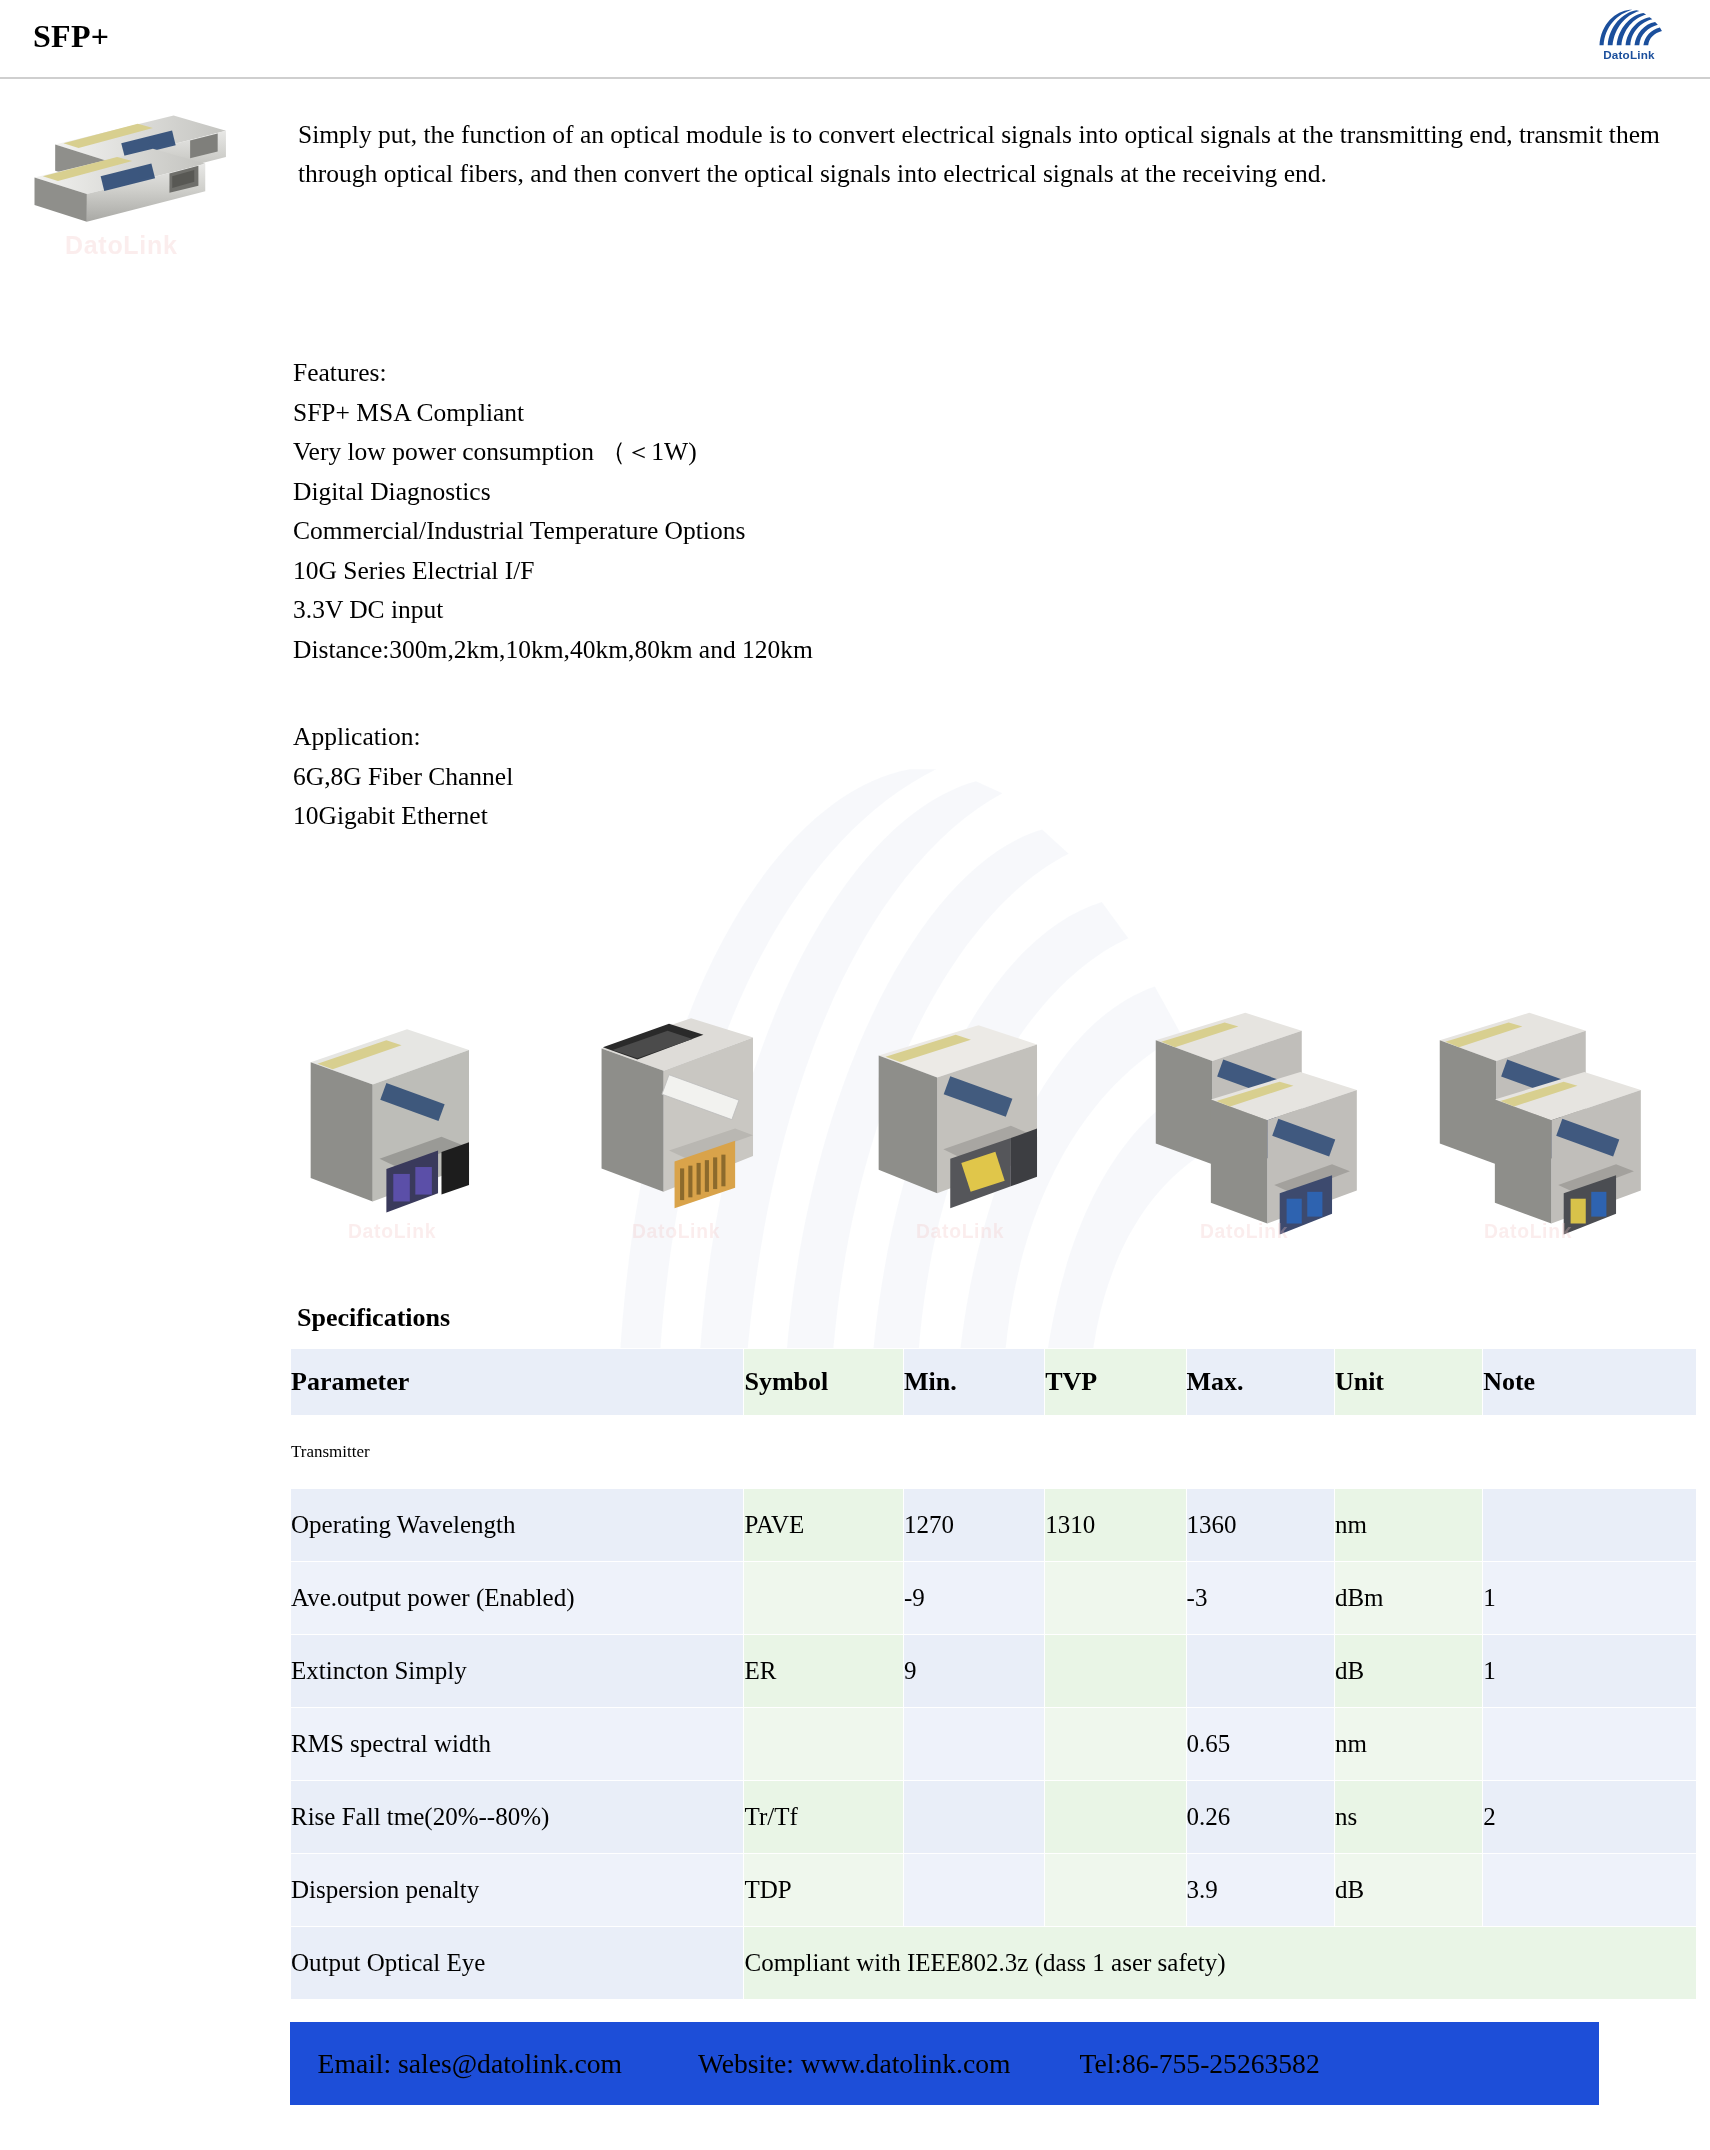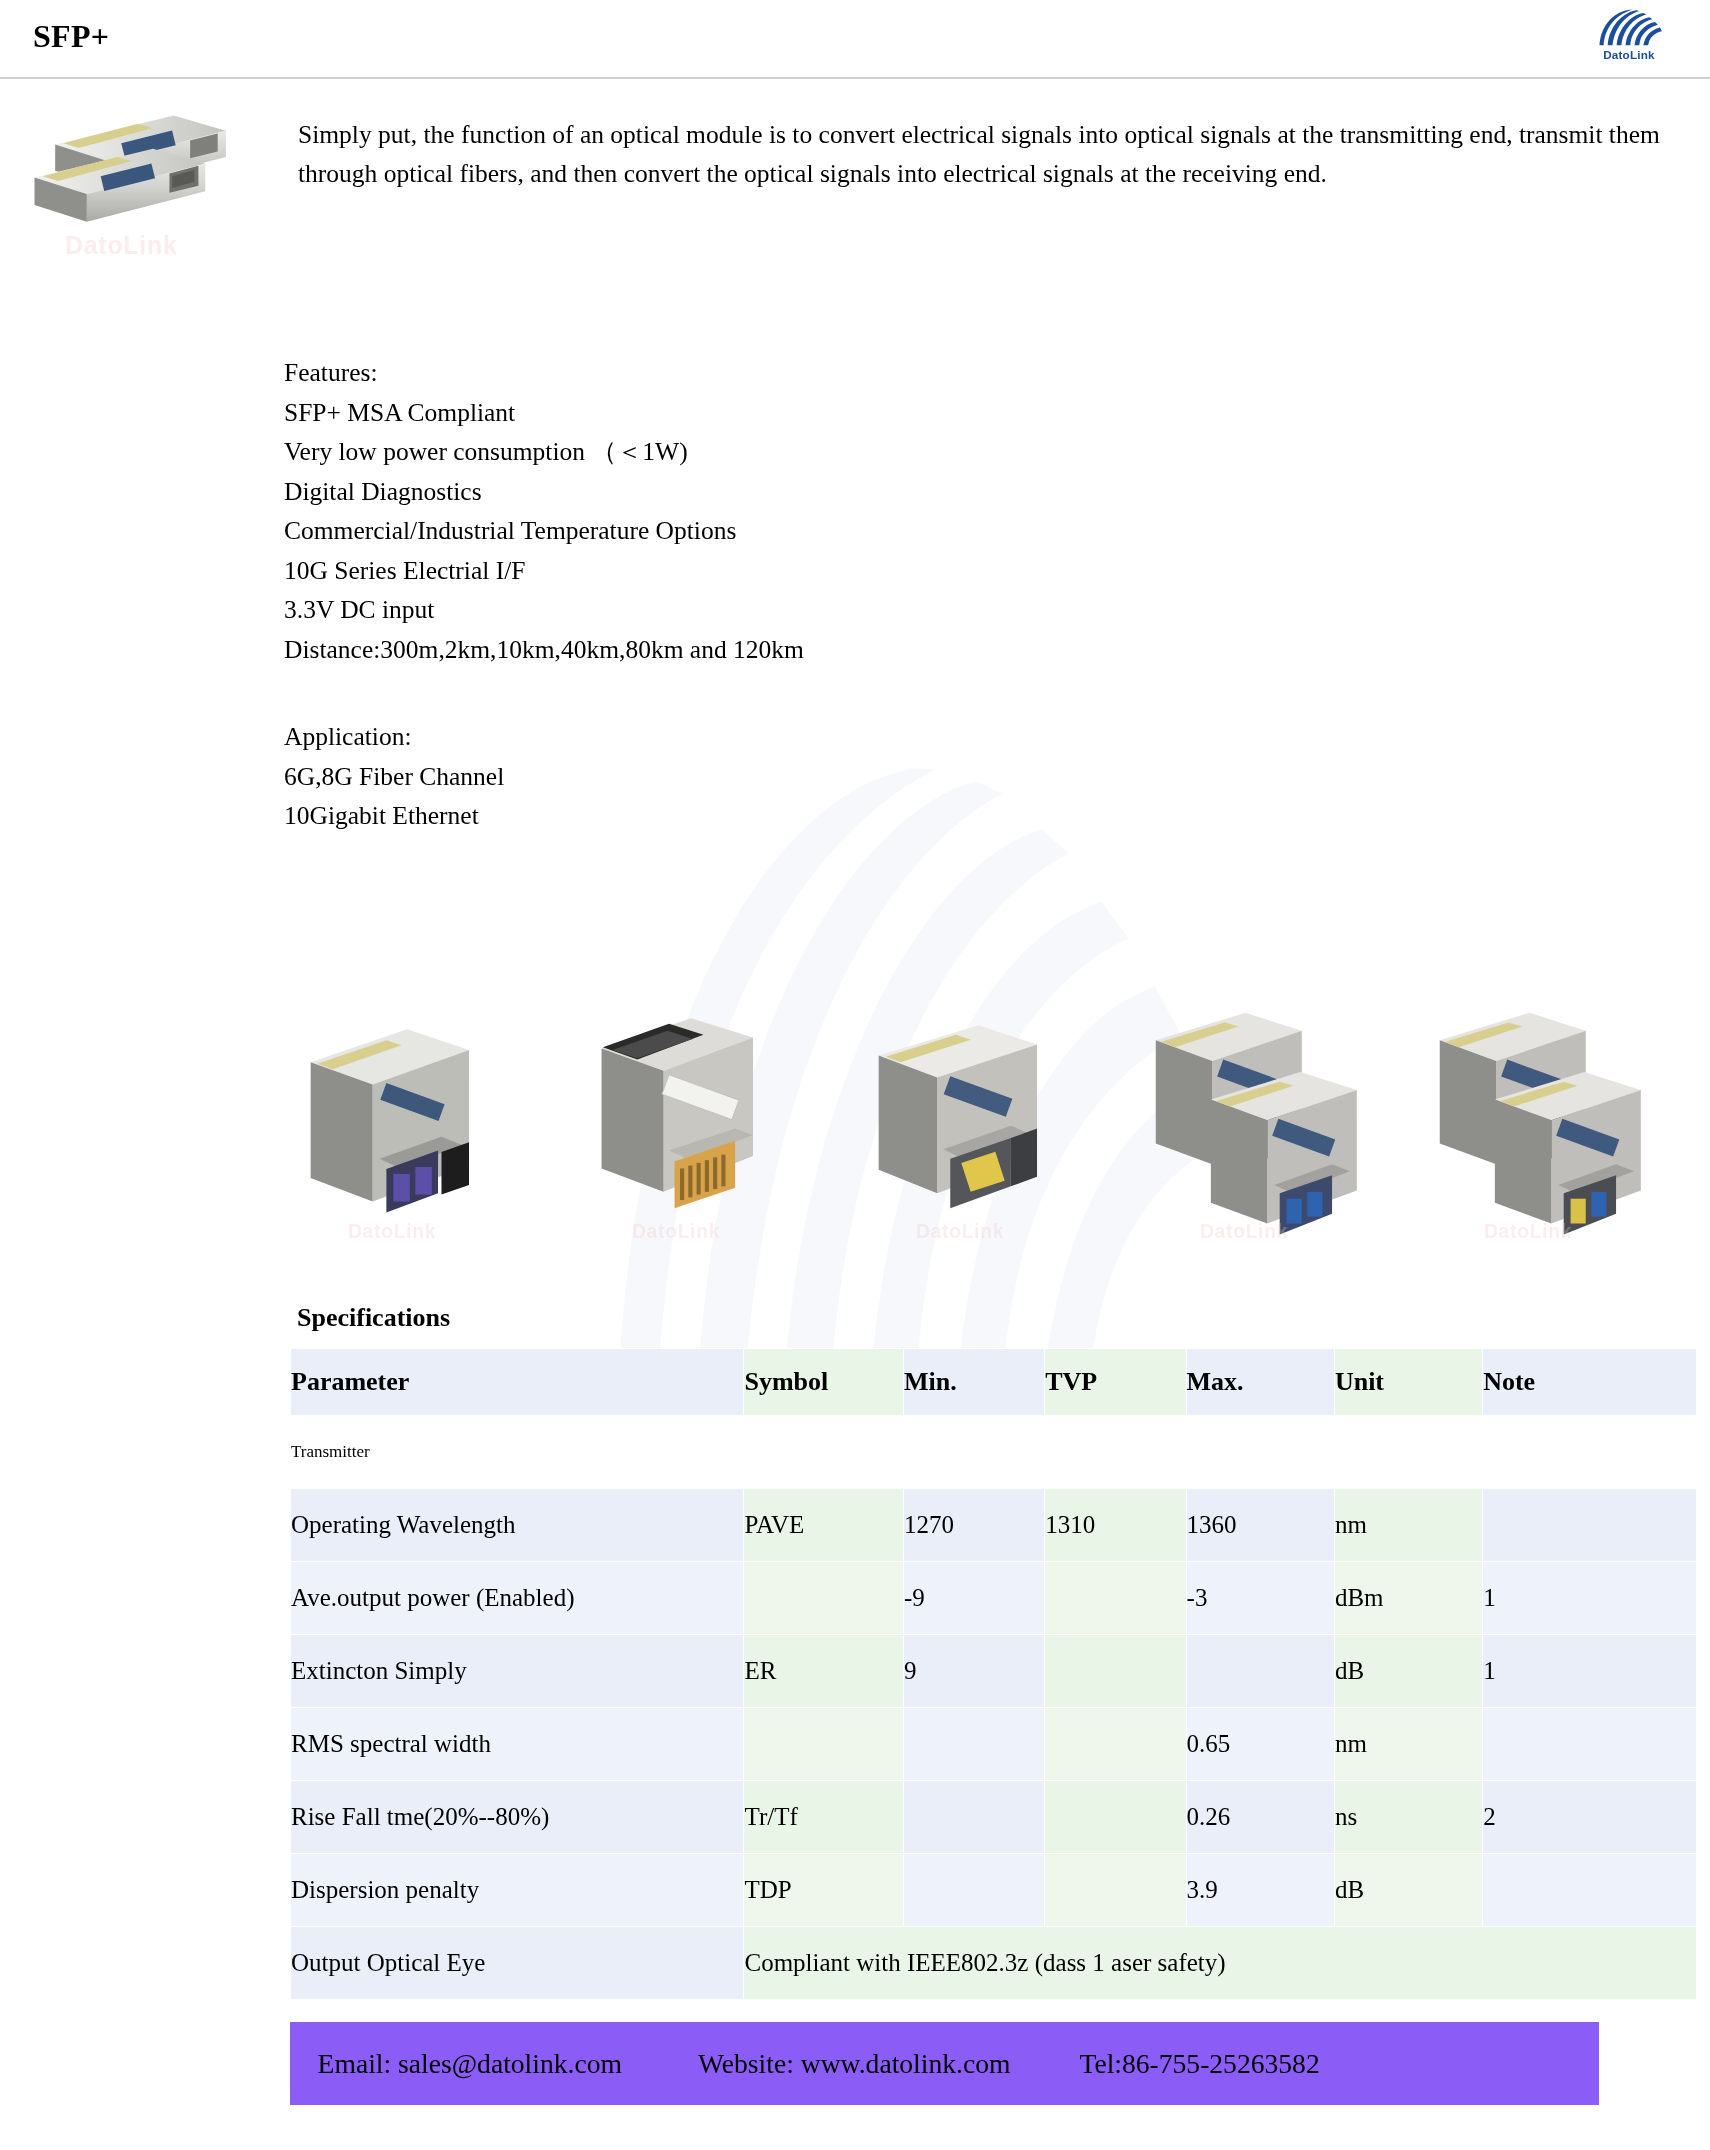"Features:" .block { left: 284px -> 293px }
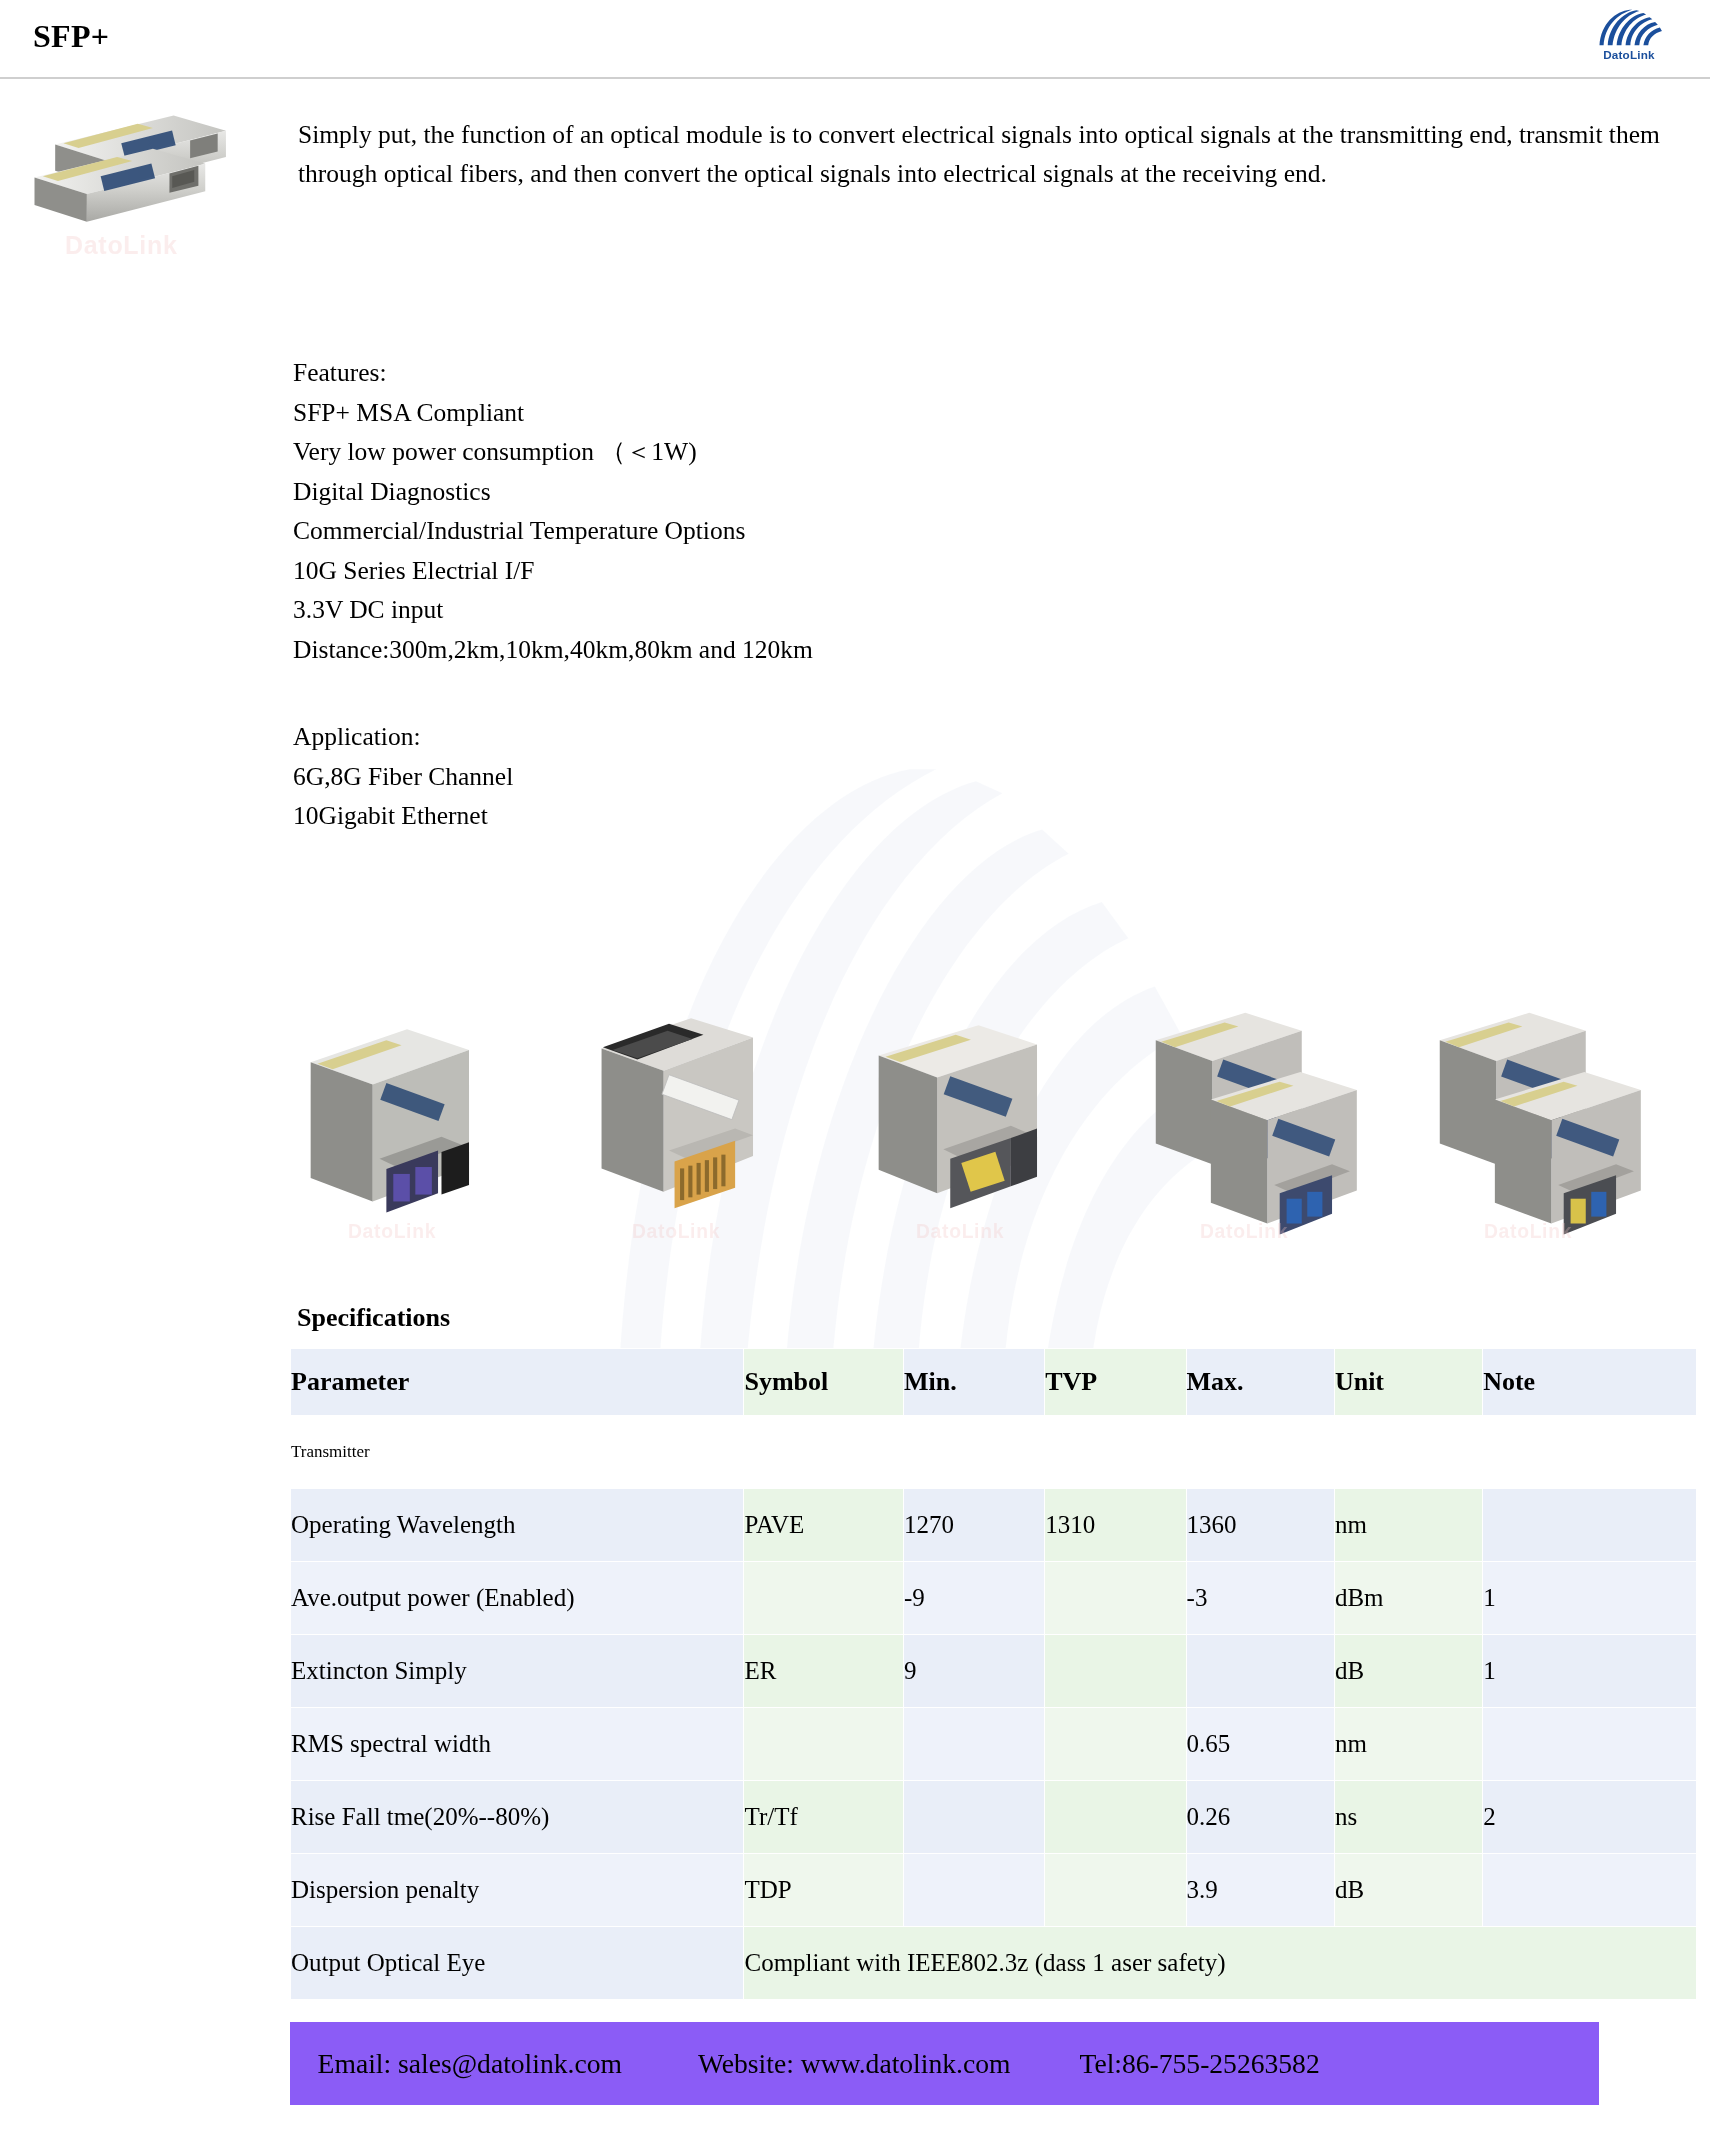"Email: sales@datolink.com" .footer { background: #8b5cf6 -> #1d4ed8 }
